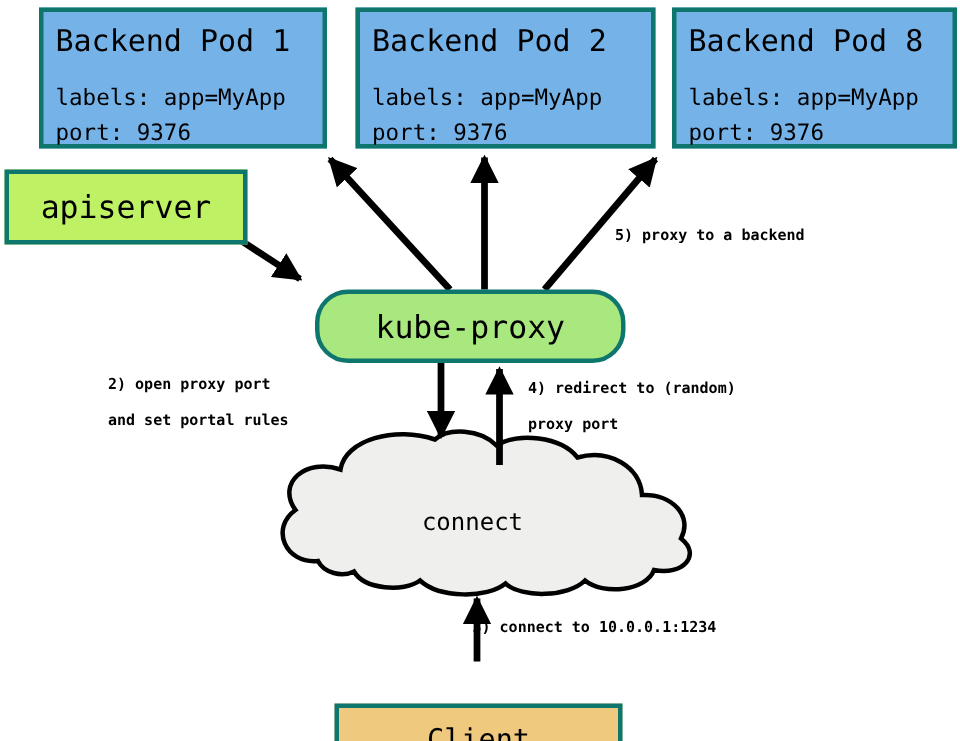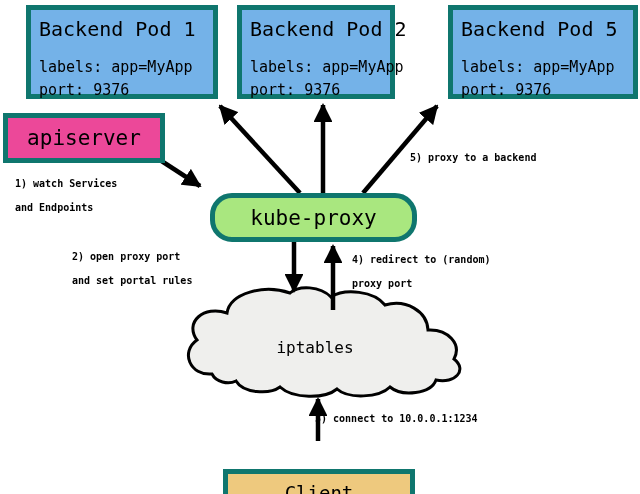"Backend Pod 1" .box { border: 5px solid #0f766e -> 3px solid #0f766e }
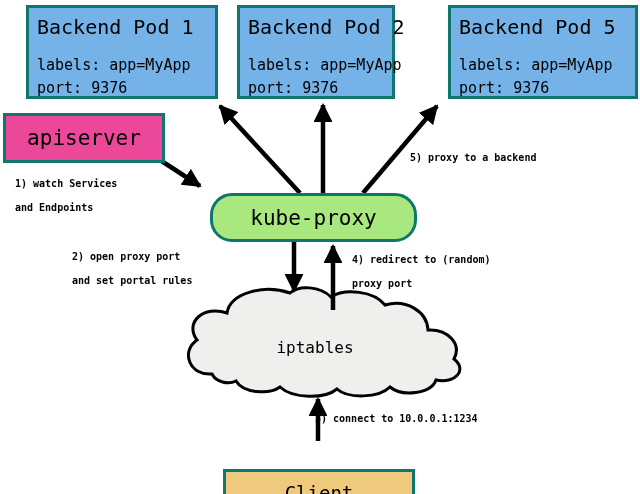"Backend Pod 2" div.box { width: 158px -> 200px }
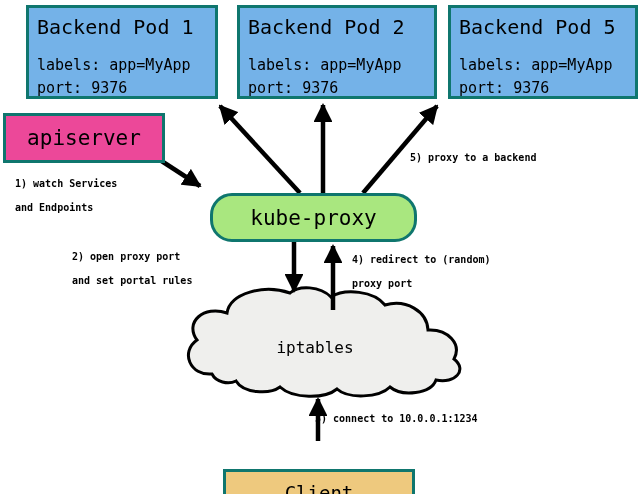"Backend Pod 5" div.pod-title { text: 5 -> 8 }
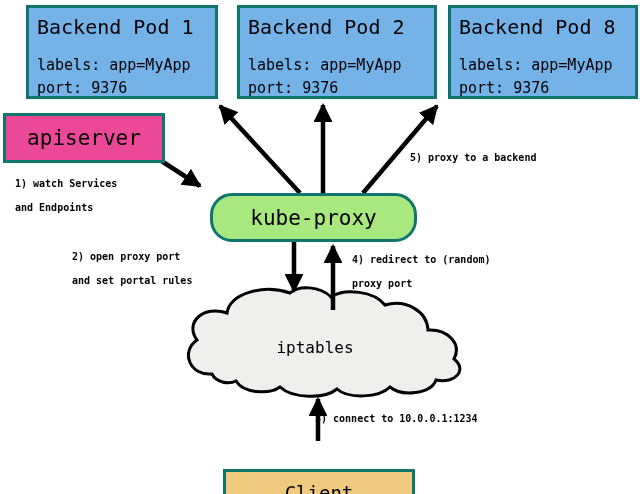"apiserver" div.box { background-color: #ec4899 -> #bef264 }
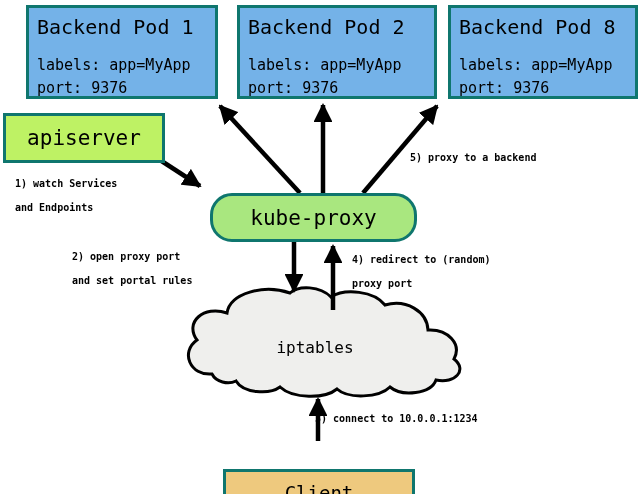"1) watch Services" div.note { html: <div> <div>1) watch Services</div> <div>and Endpoints</div> </div> -> none }
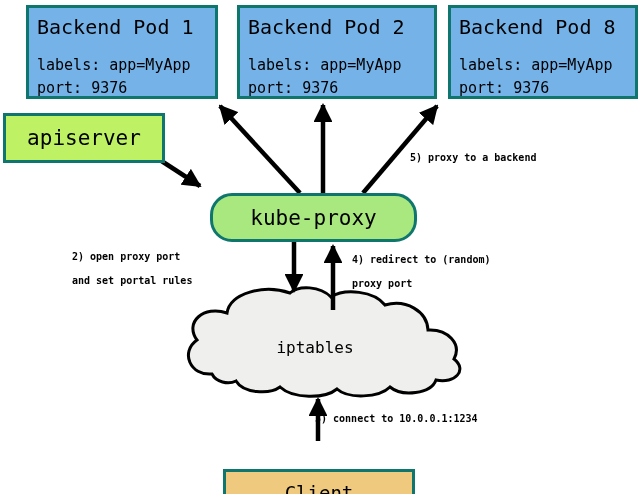"iptables" div.iptables-label { text: iptables -> connect }
